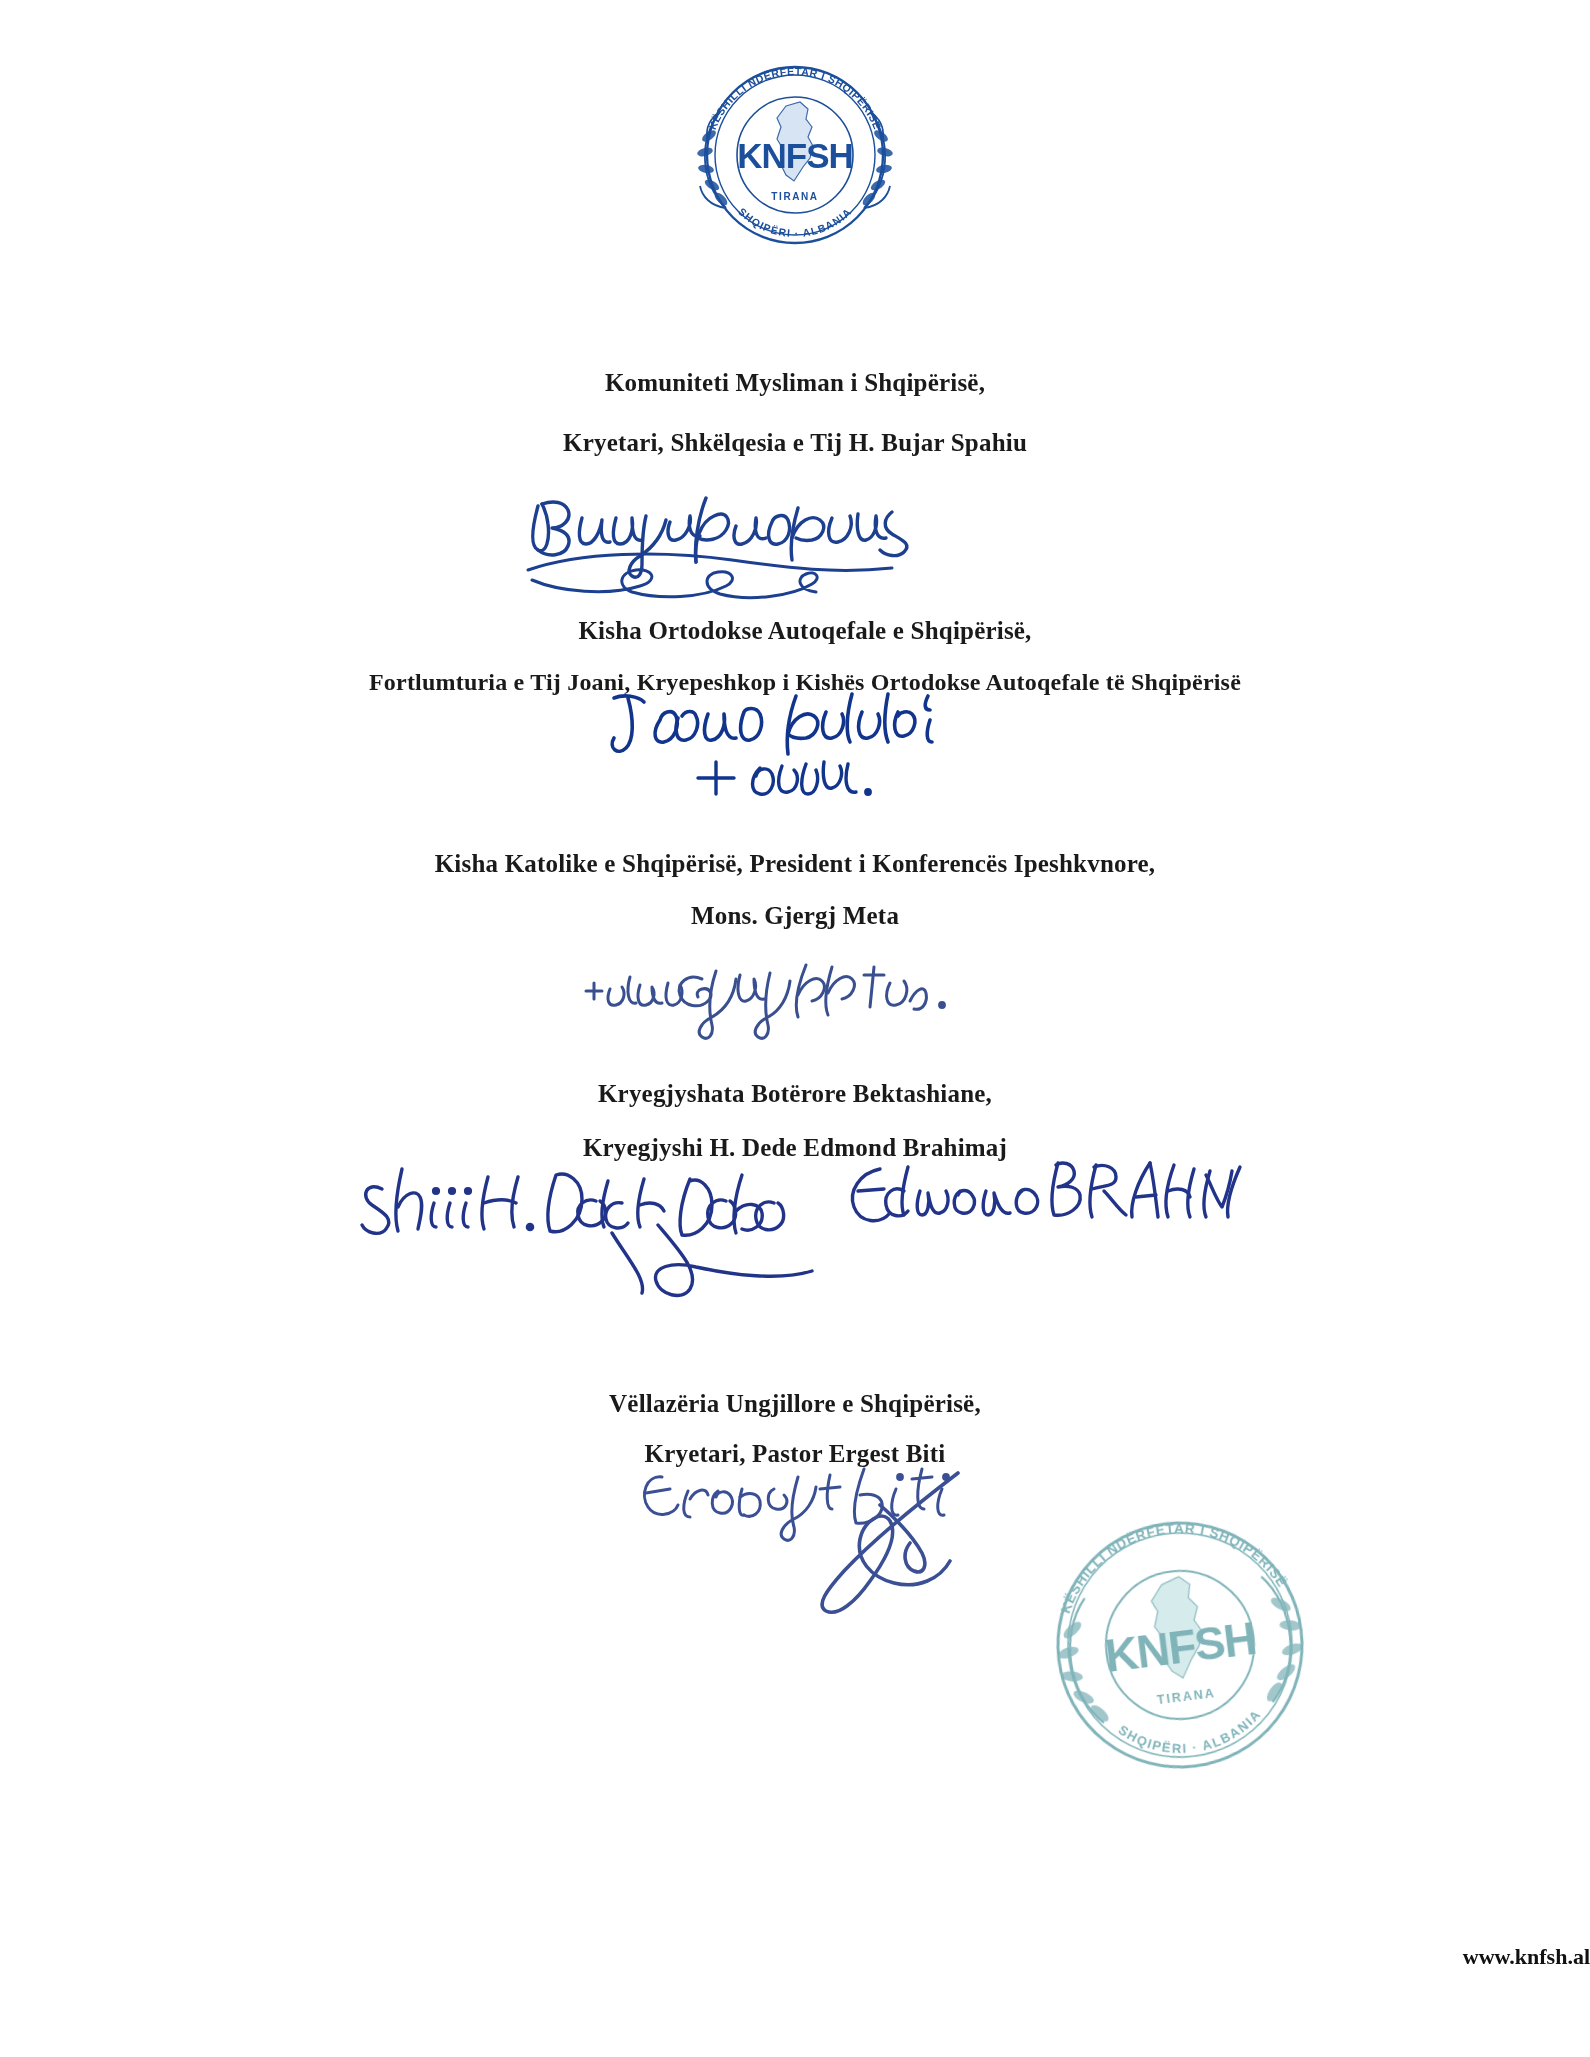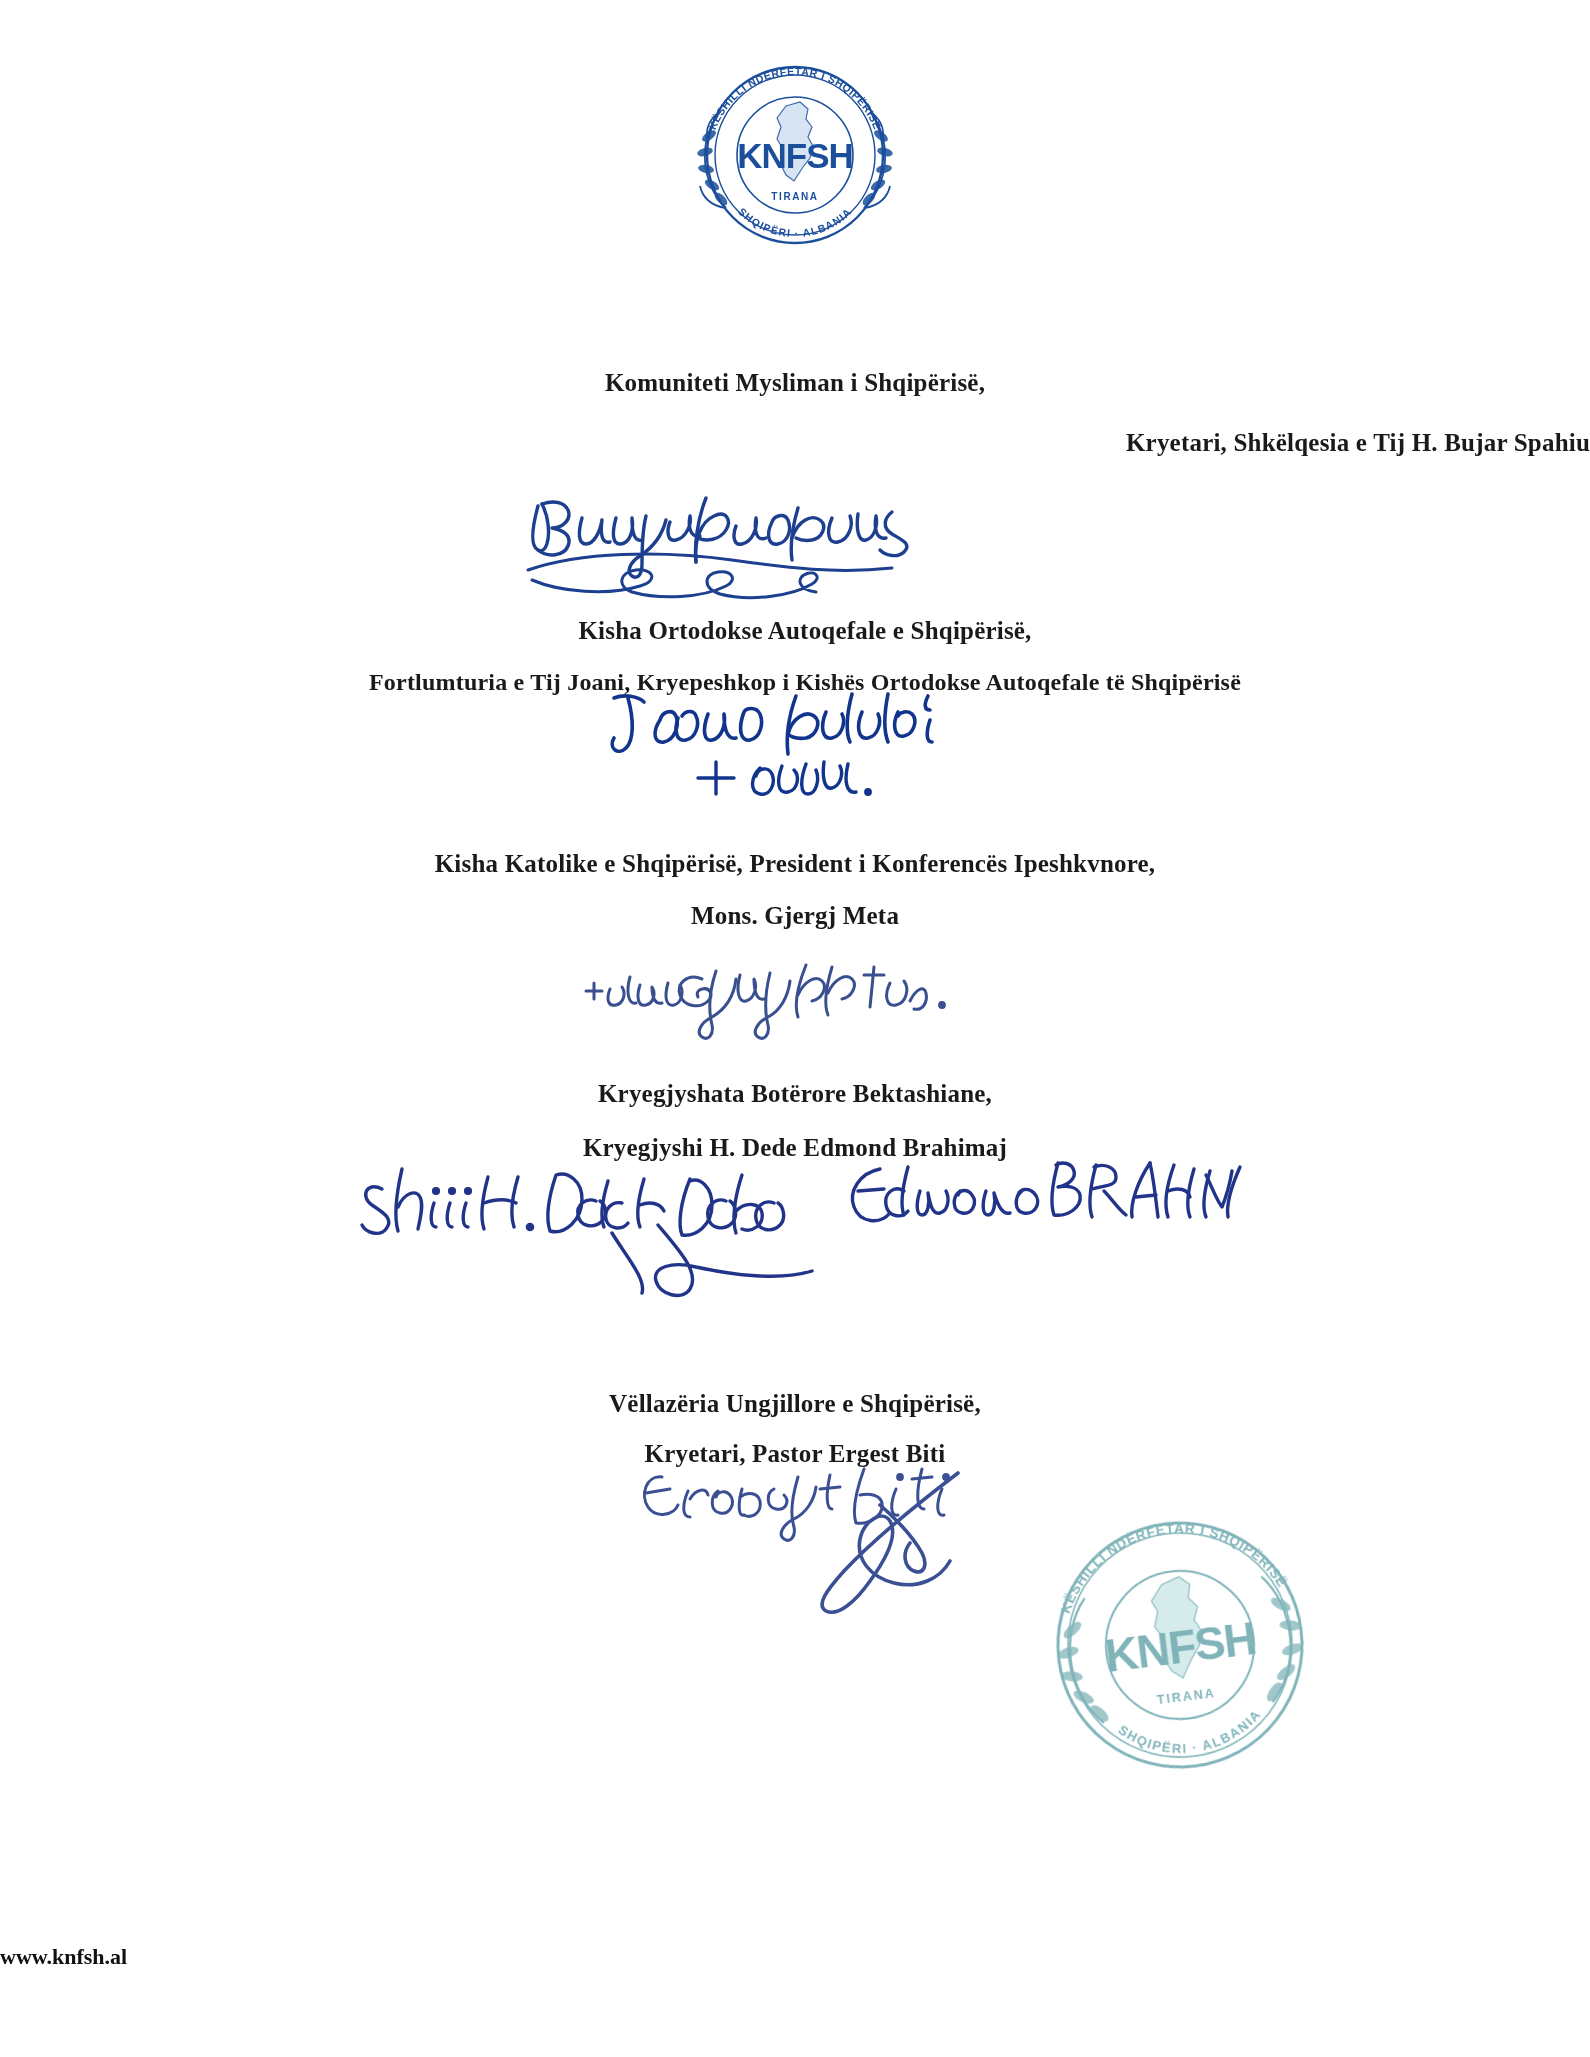"Kryetari, Shkëlqesia e Tij H." div.sig-line { text-align: right -> none }
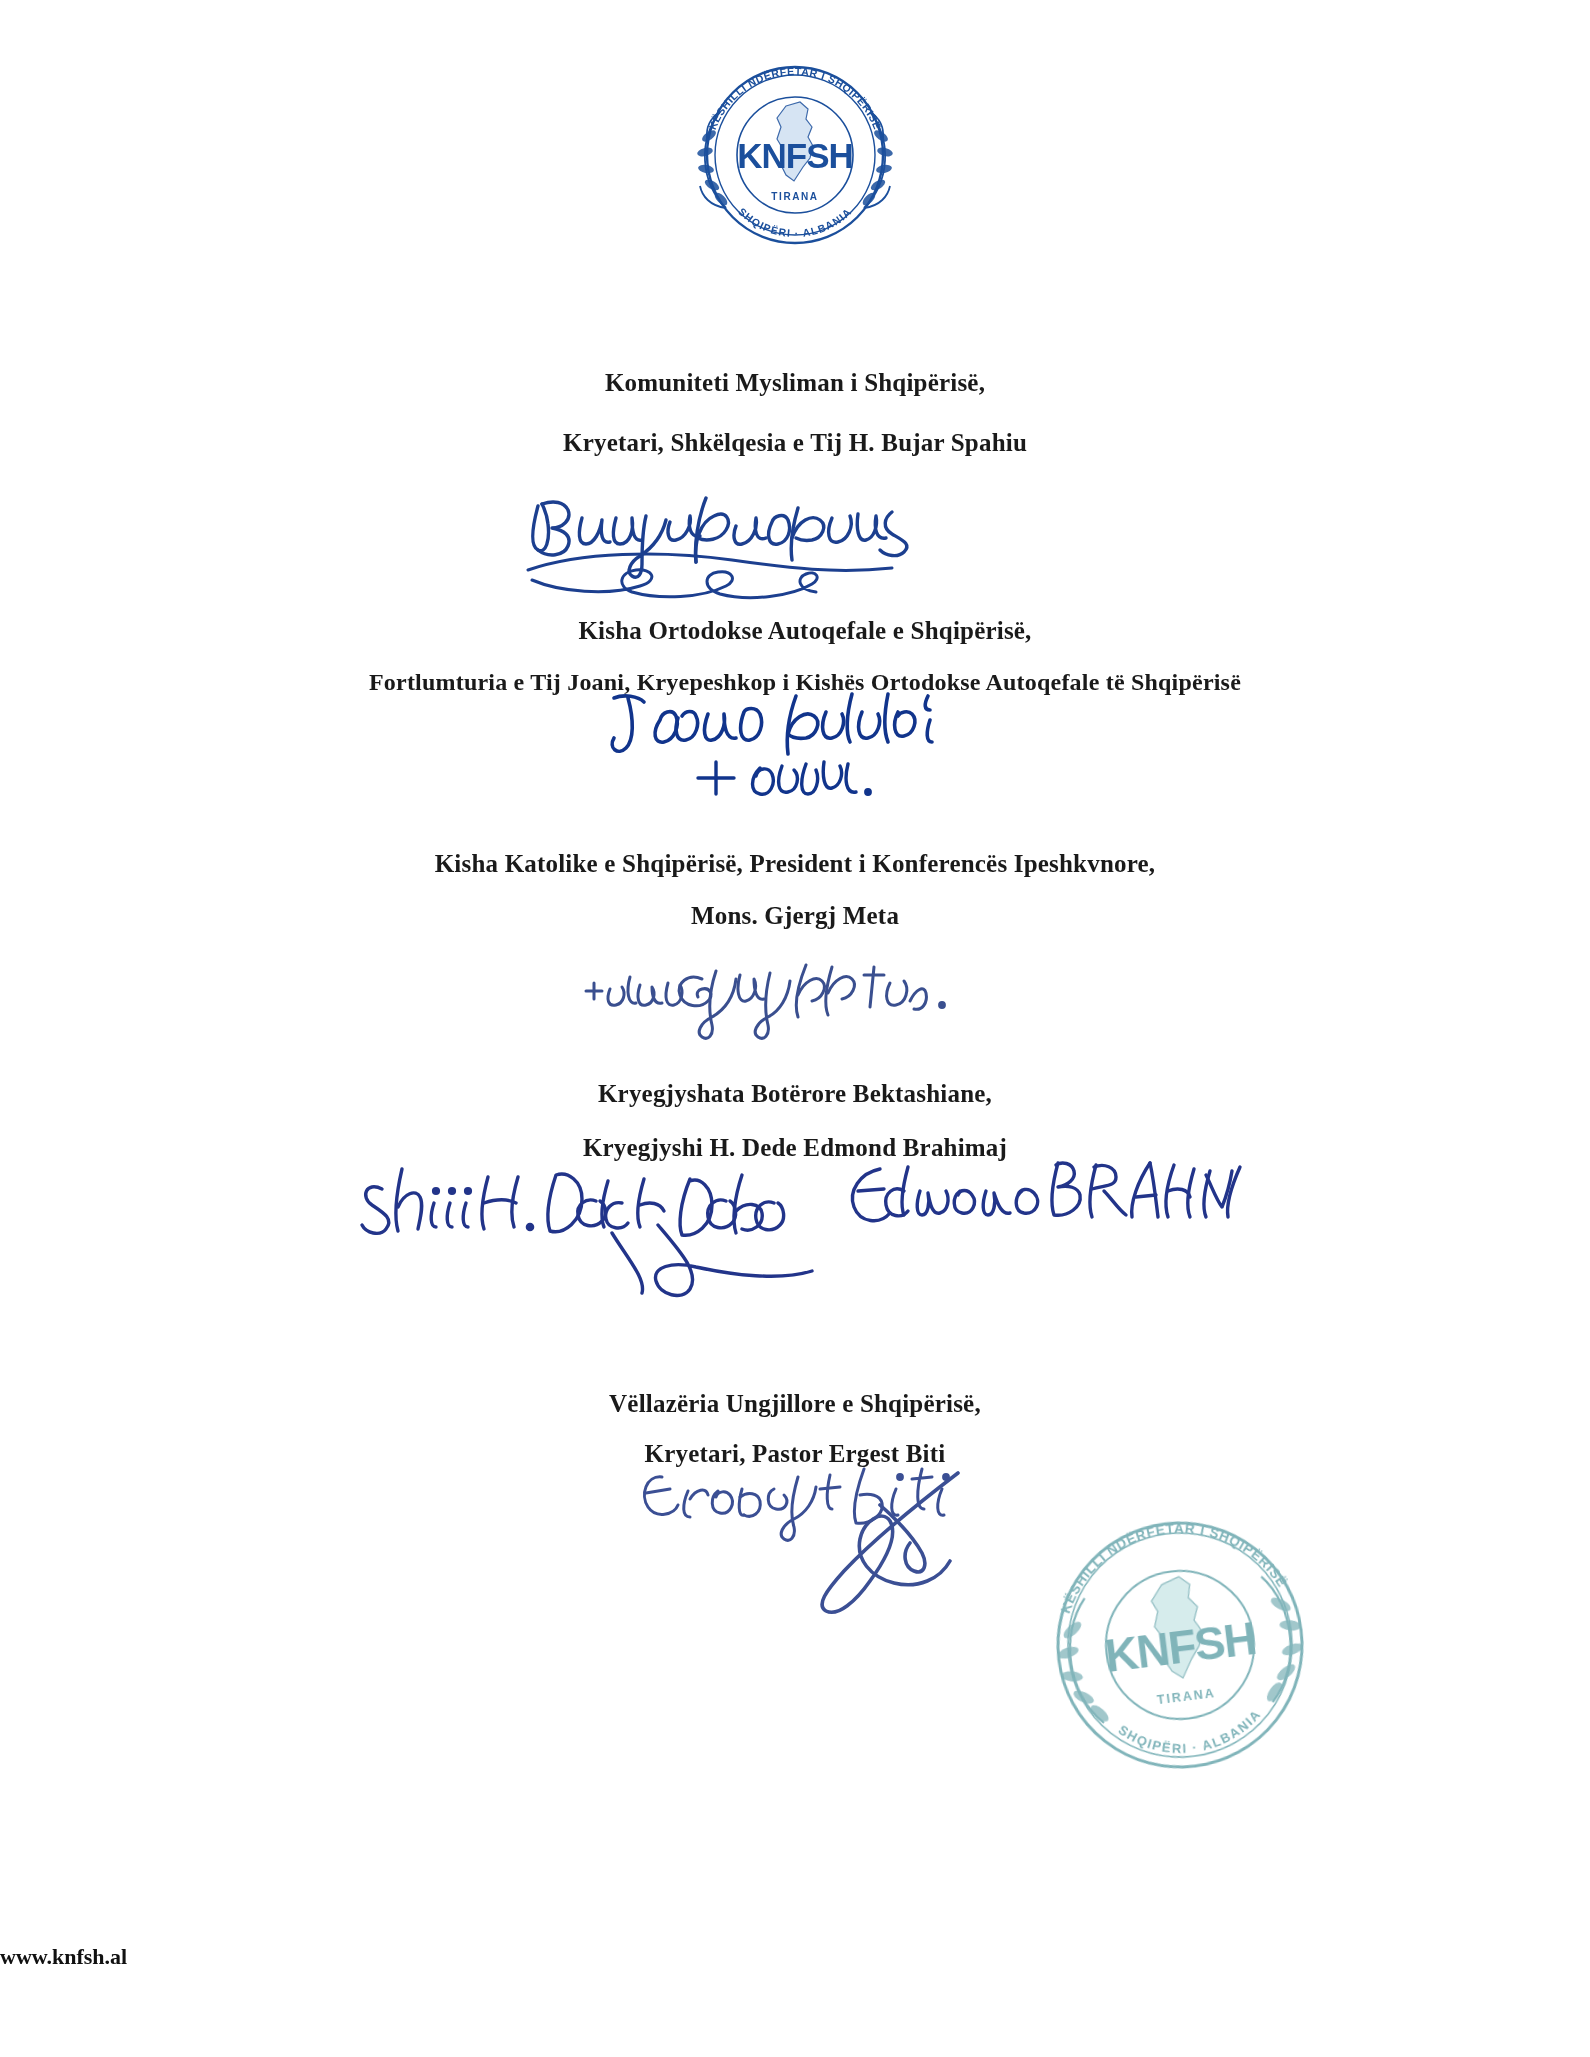"www.knfsh.al" .footer { text-align: left -> right }
